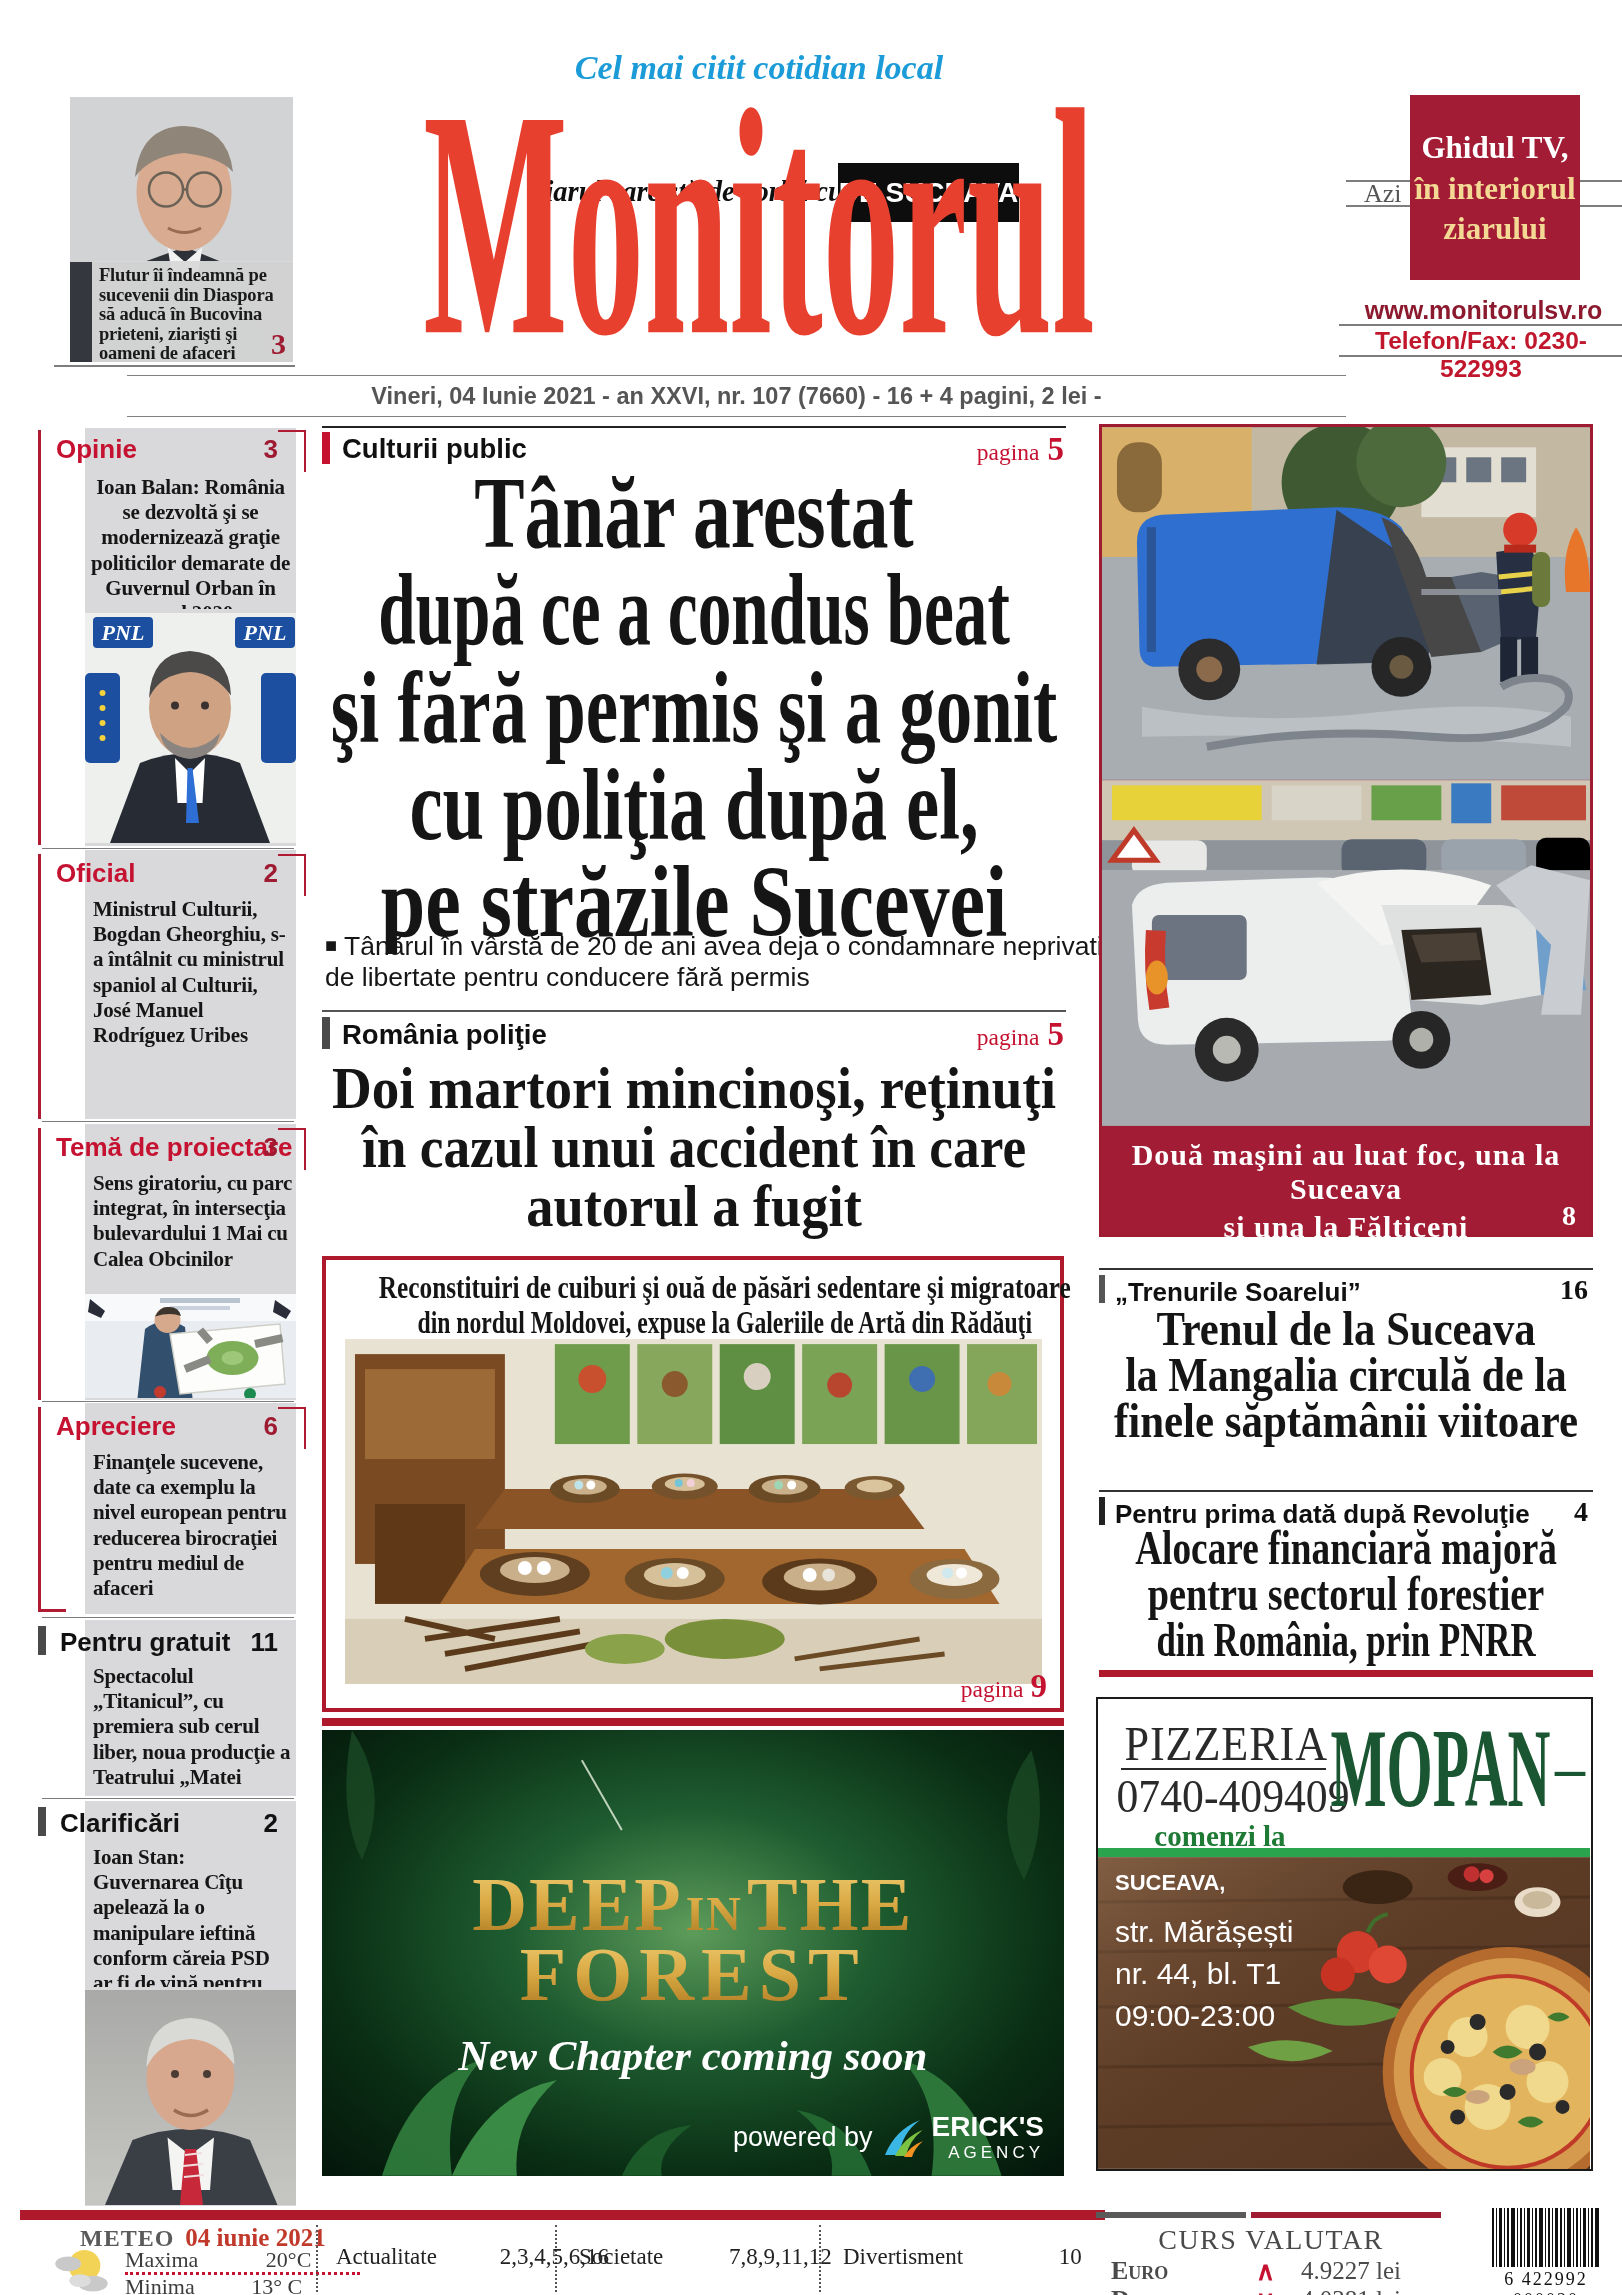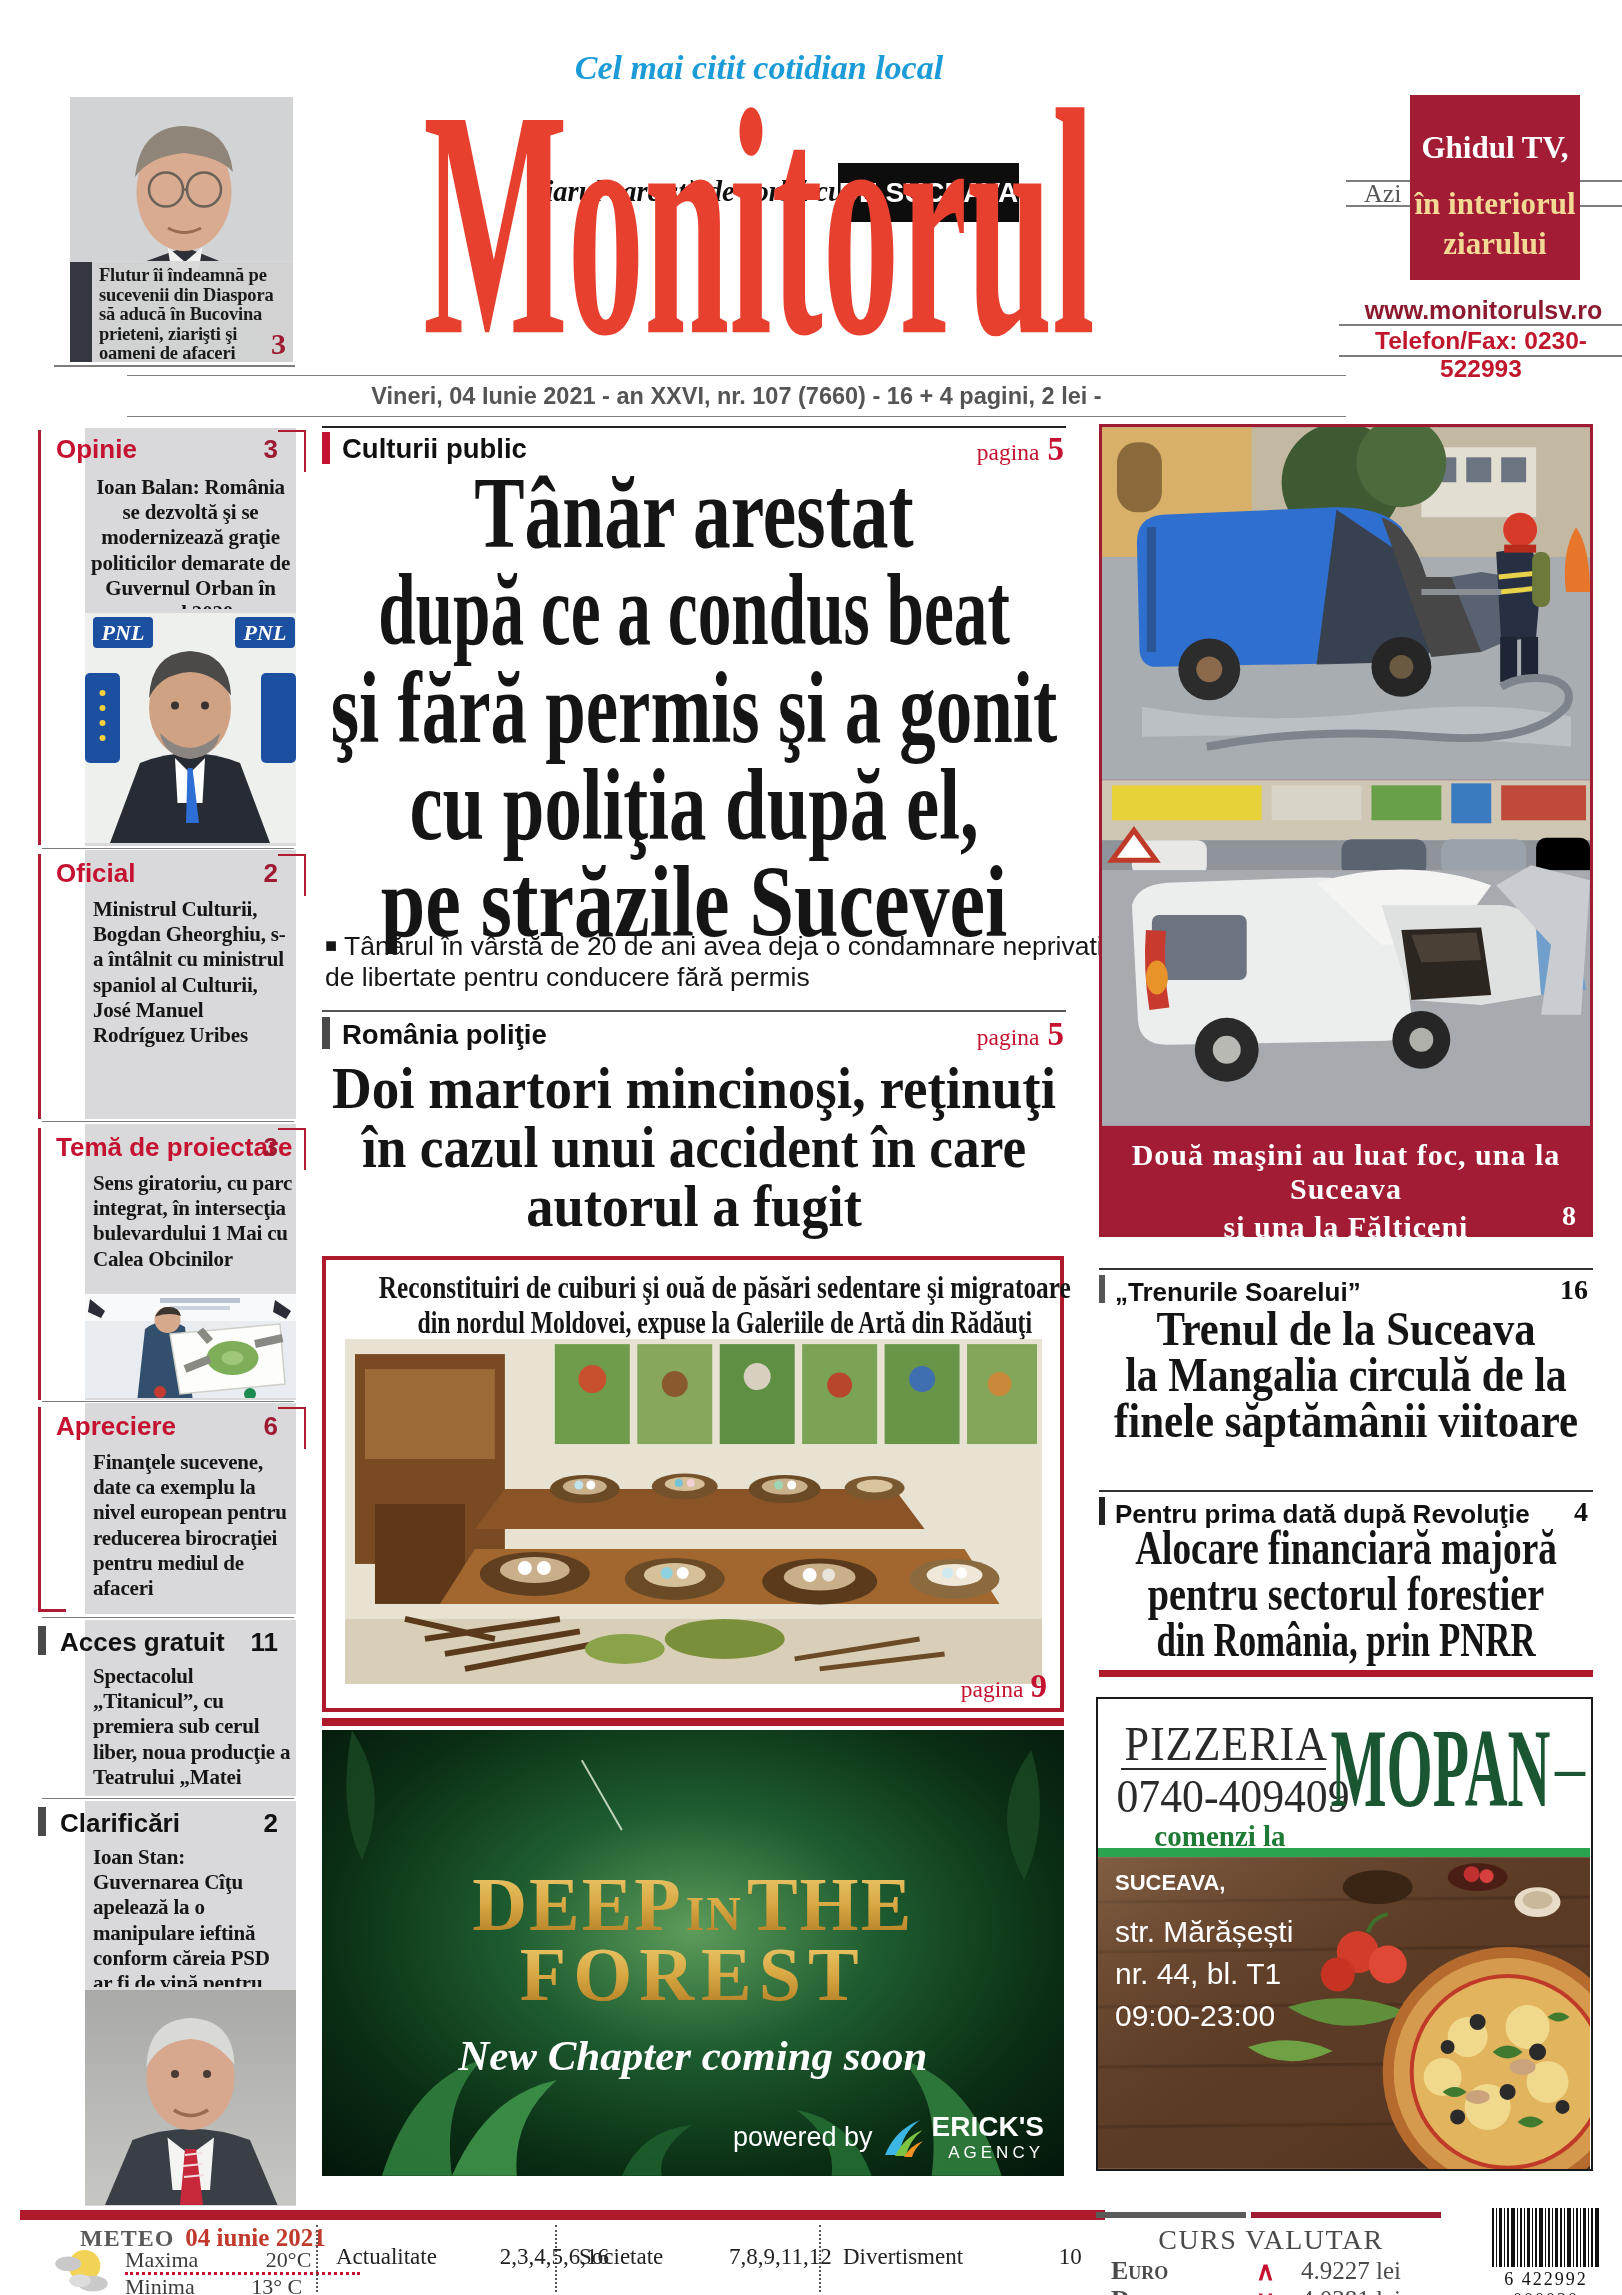"în interiorul" div.ser { margin-top: 20px -> 5px }
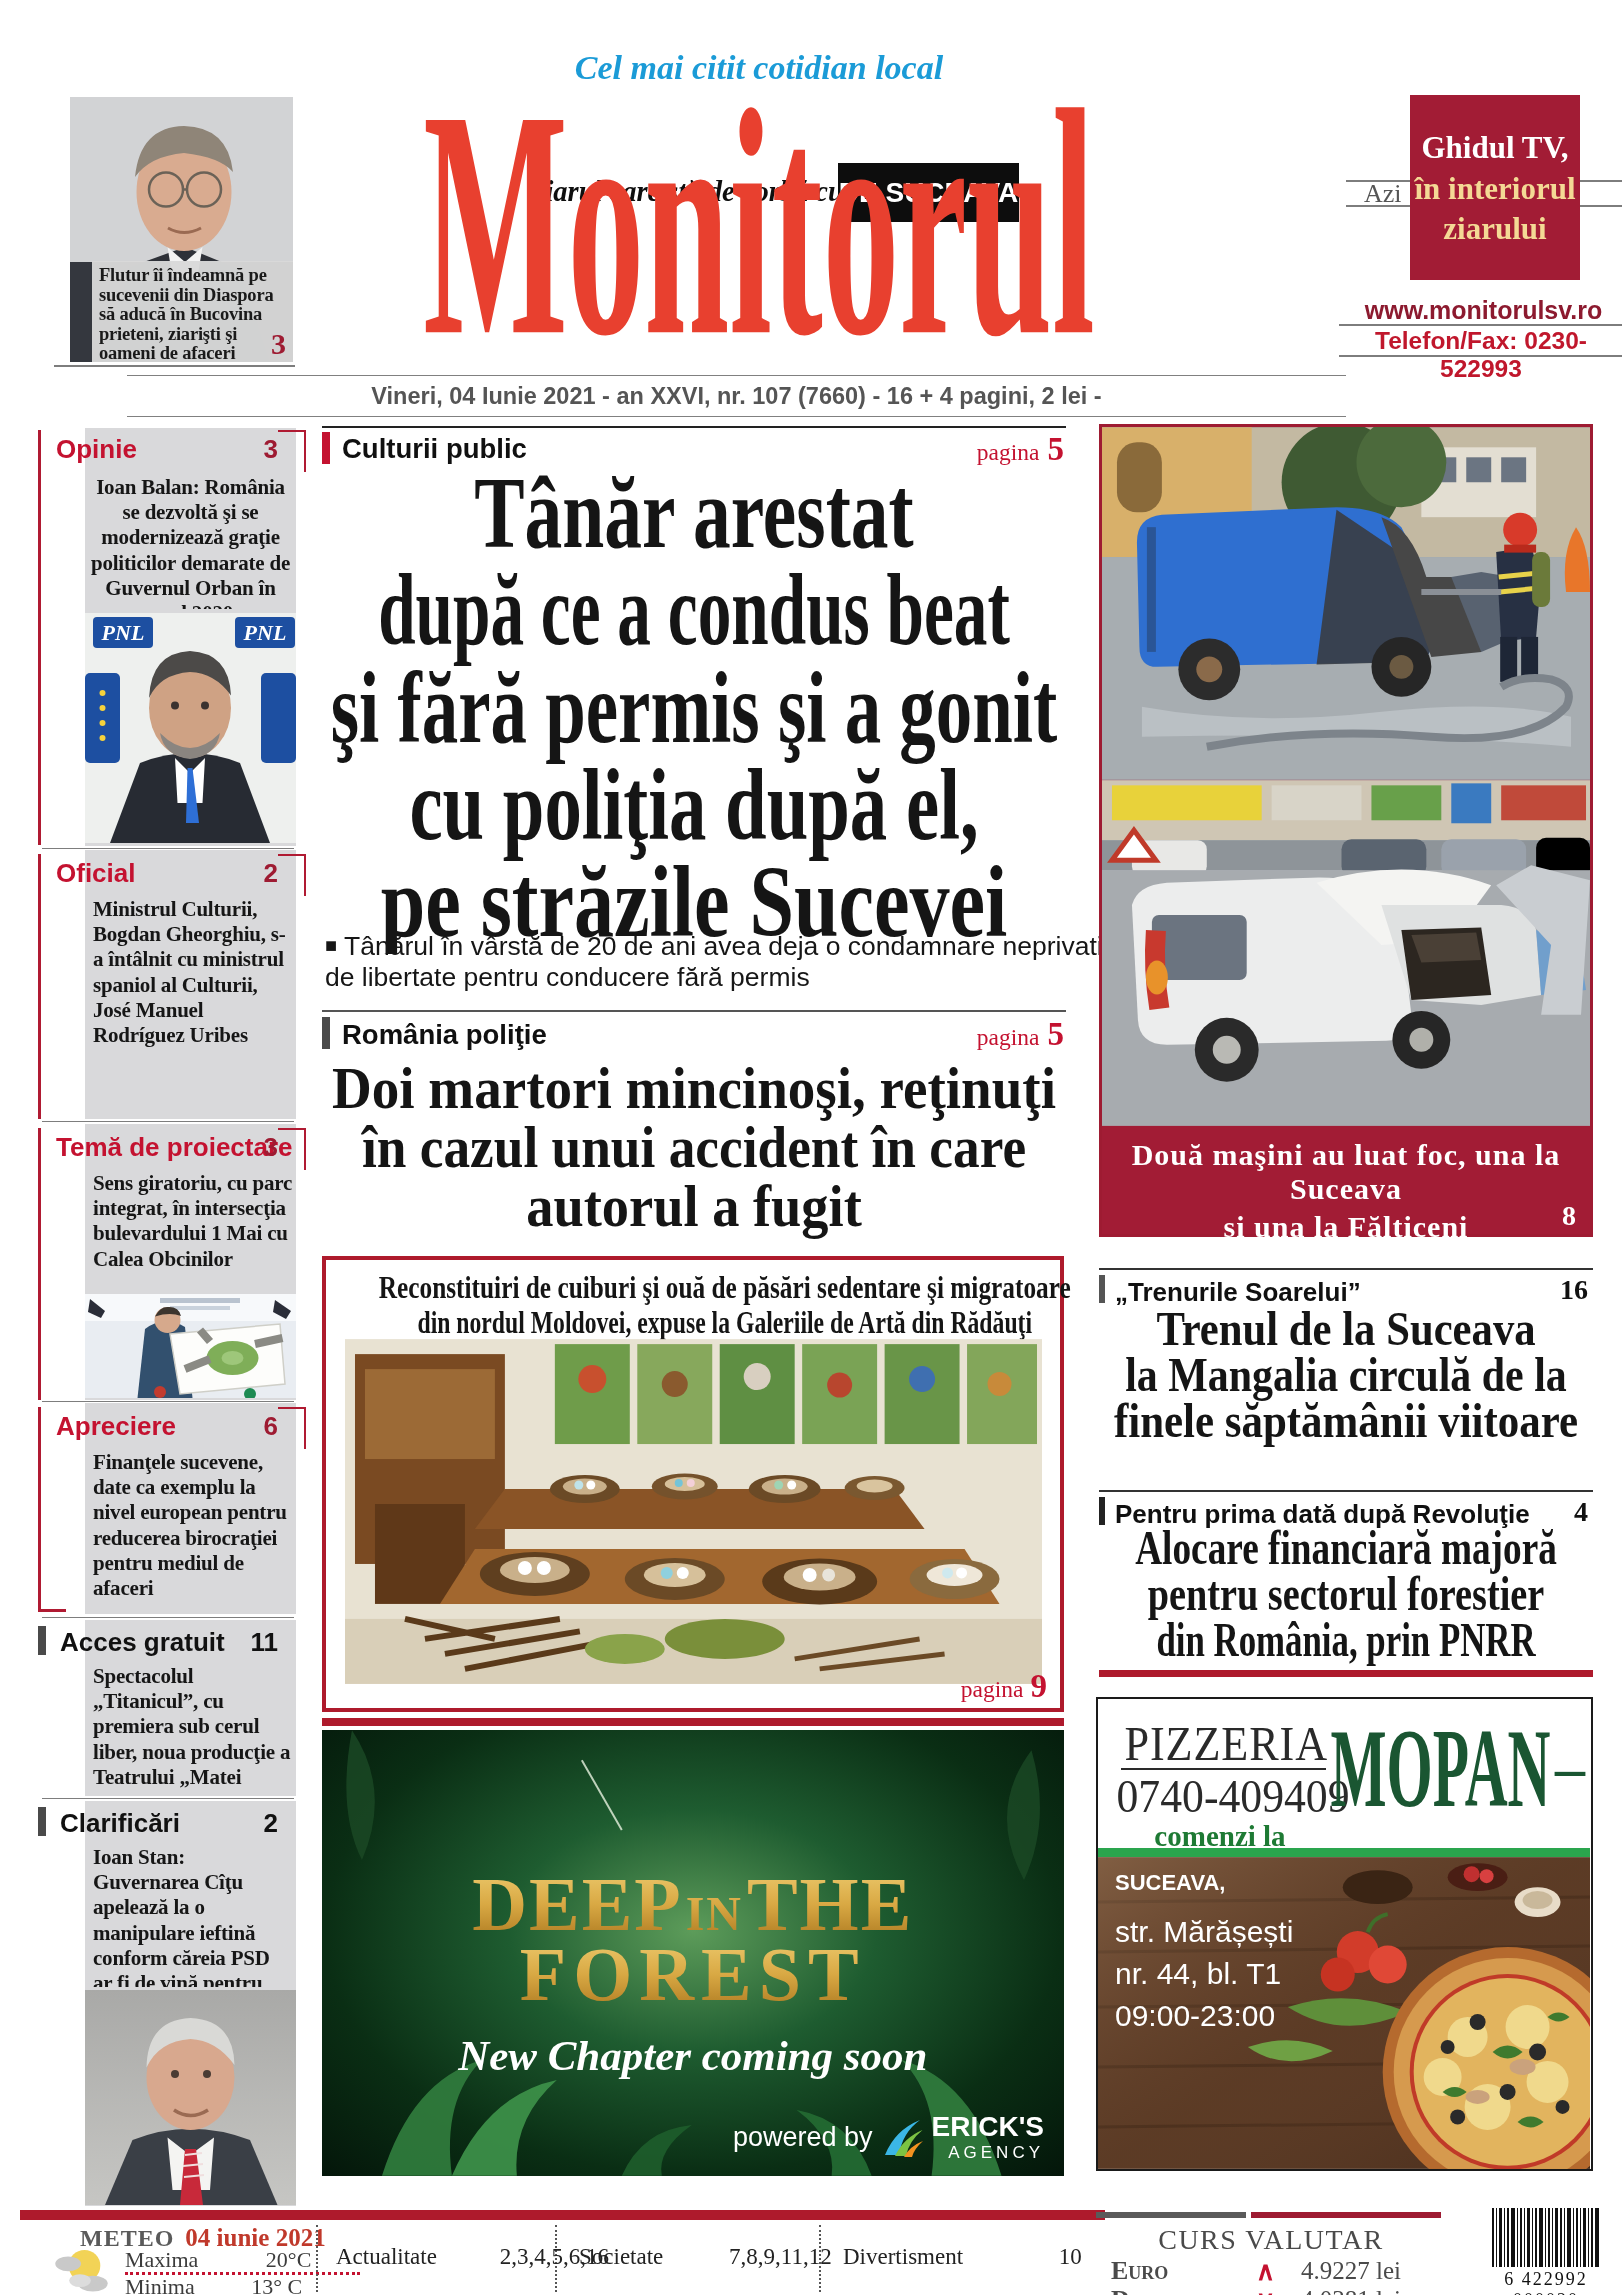"Acces gratuit" div.abs { text: Acces -> Pentru }
